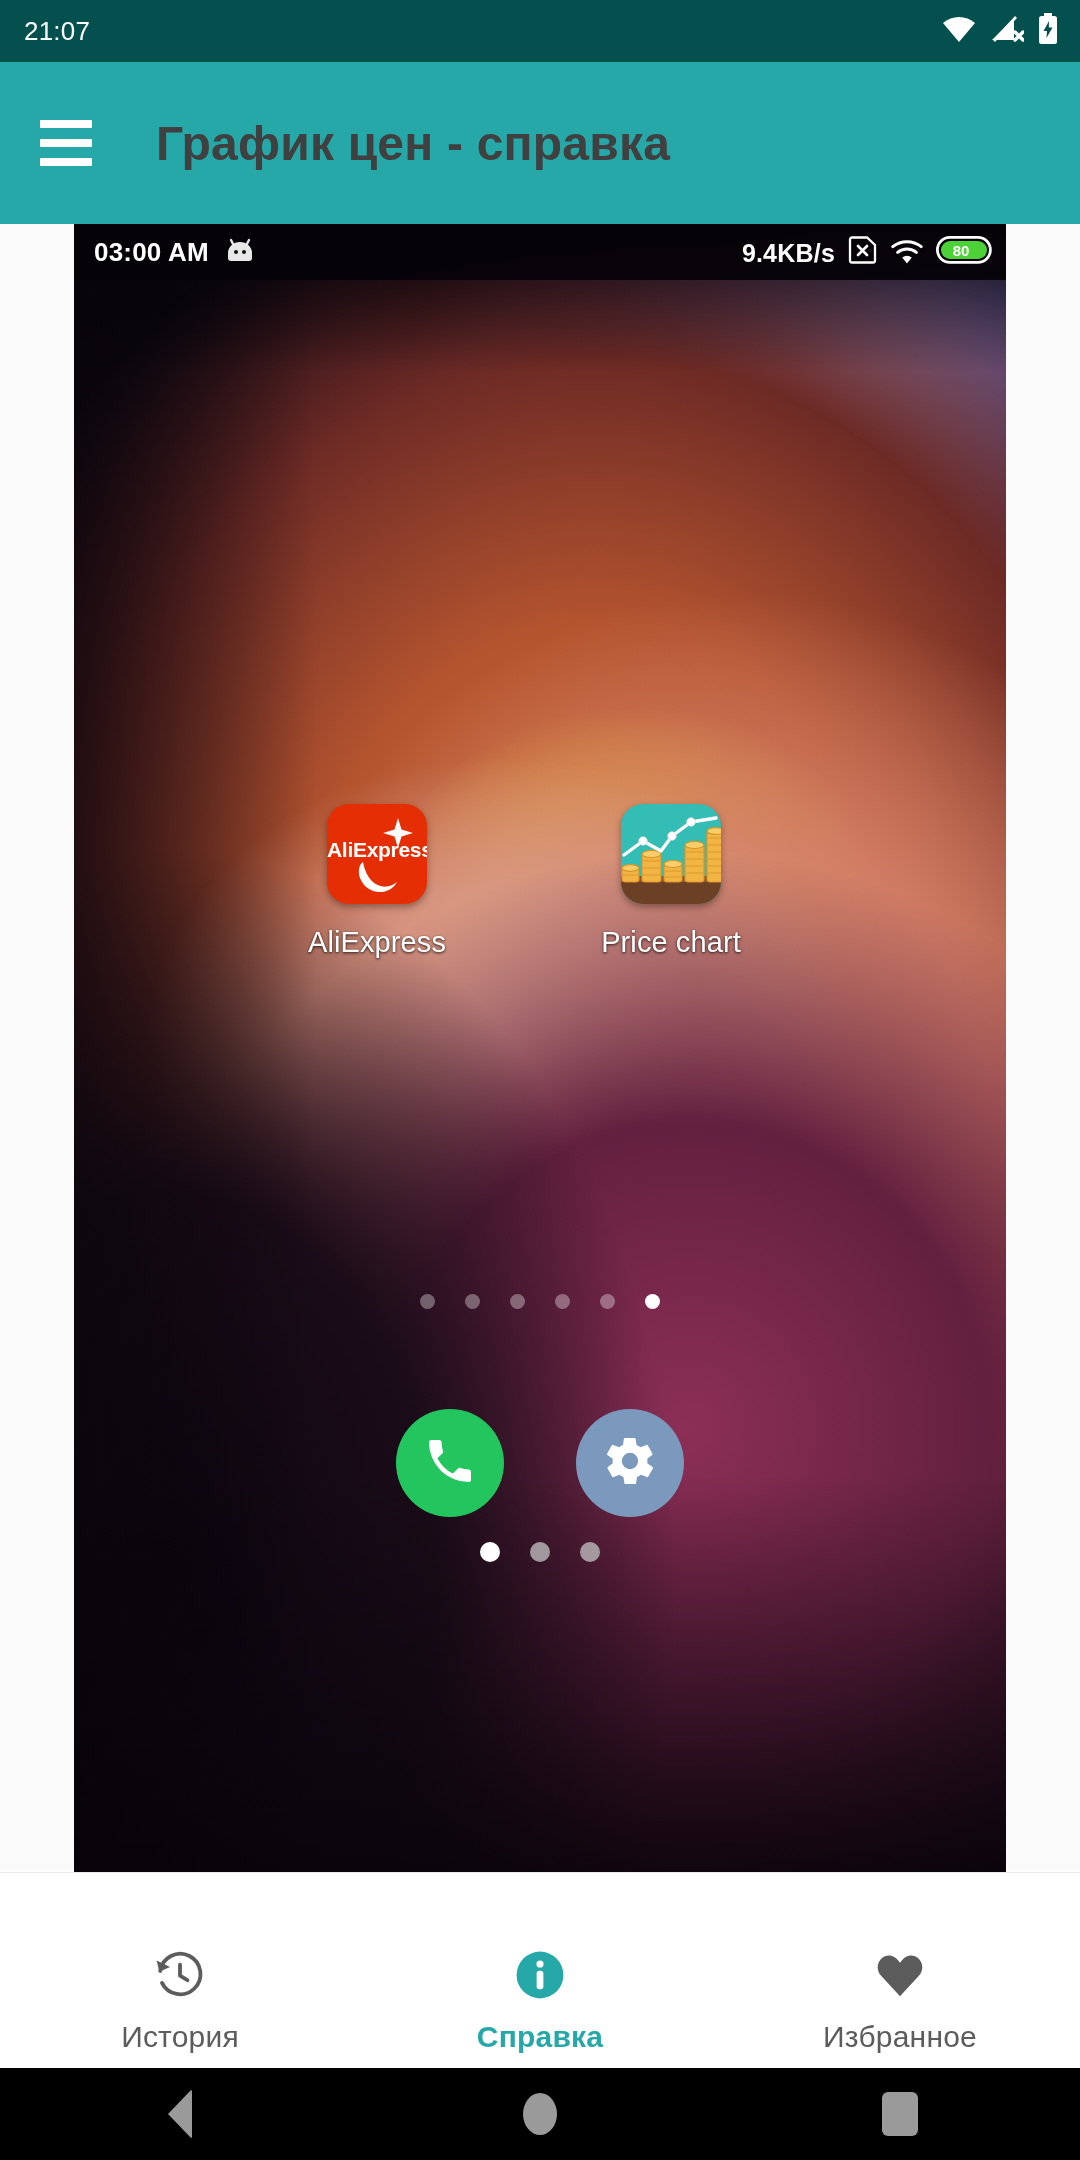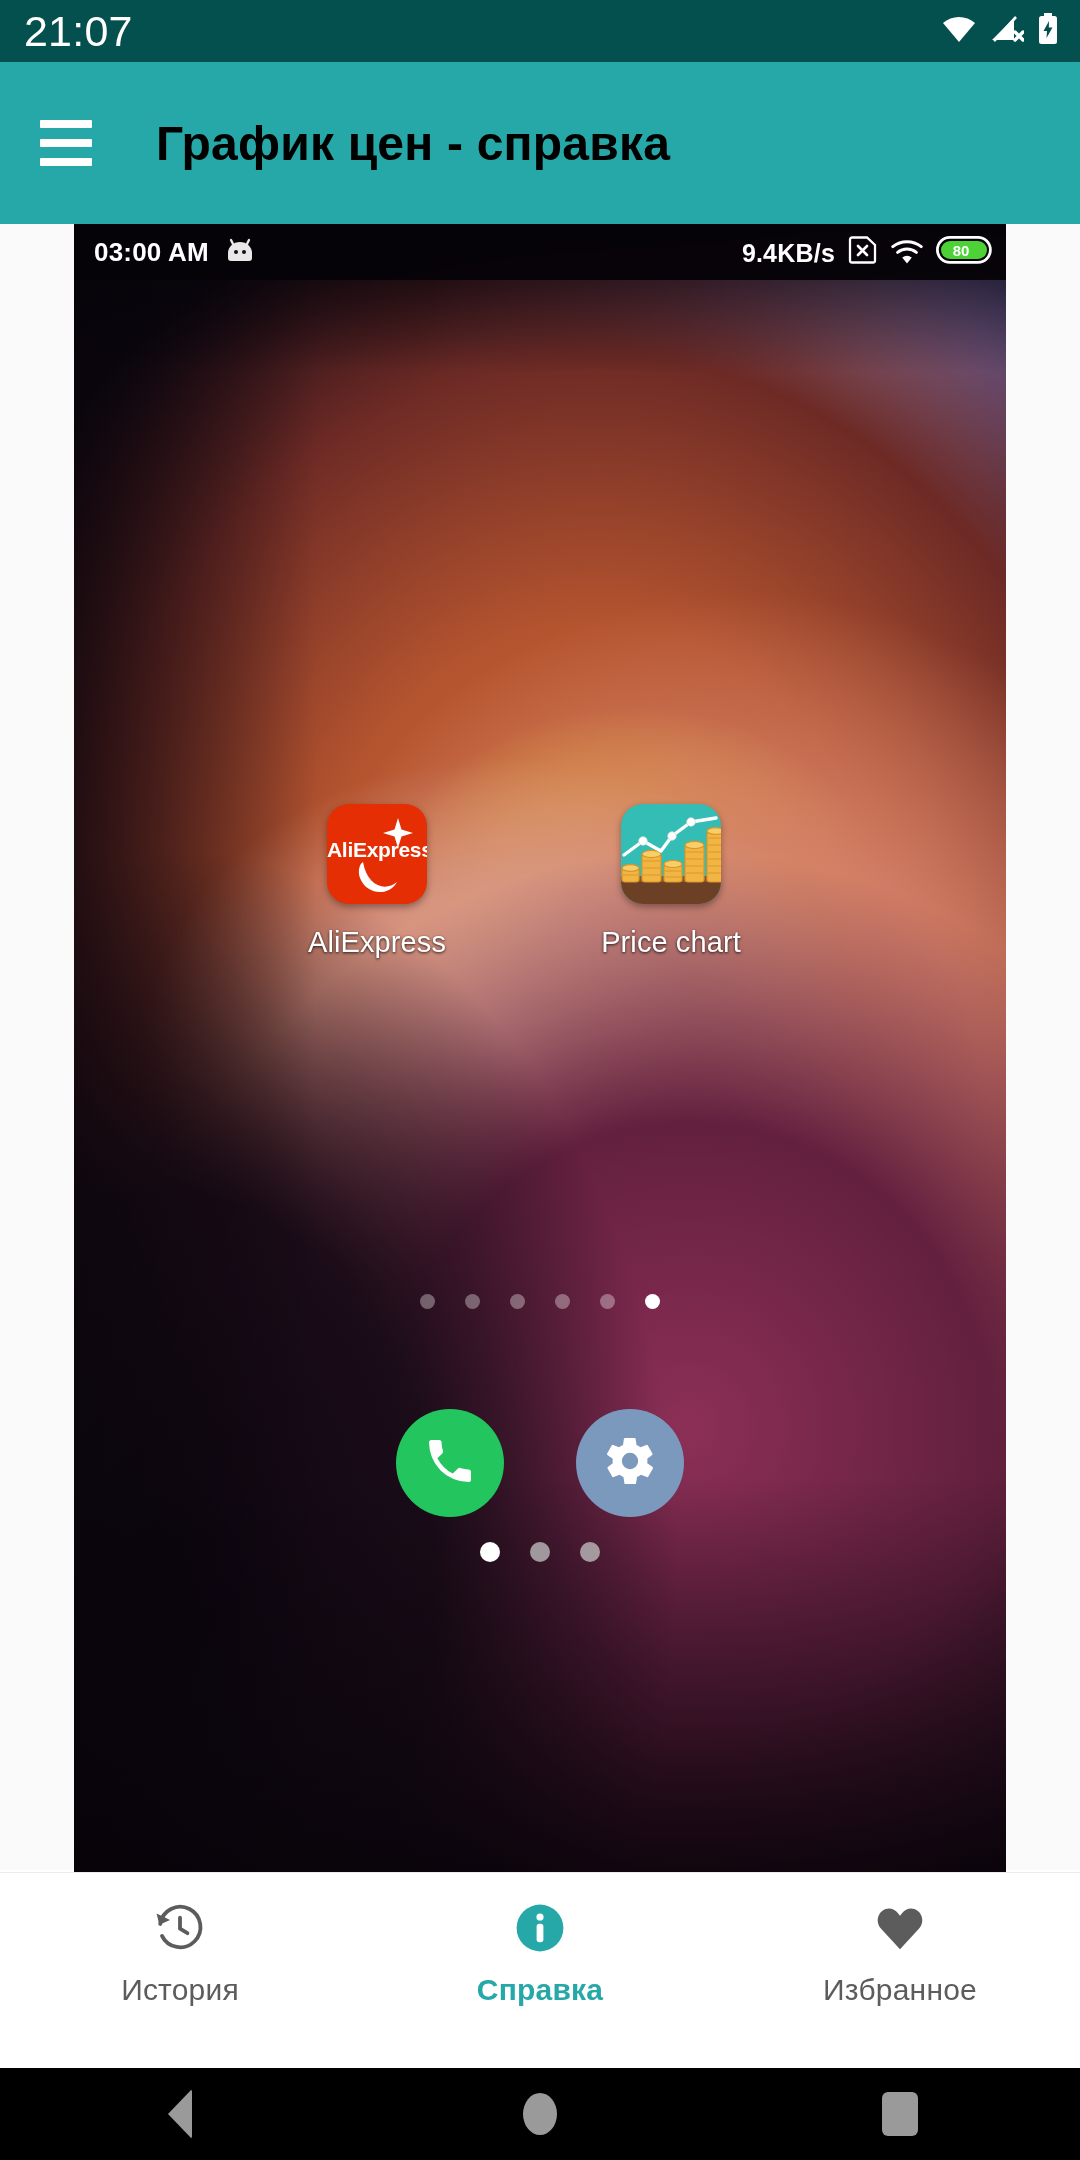"21:07" .sysbar .clock { font-size: 43px -> 26px }
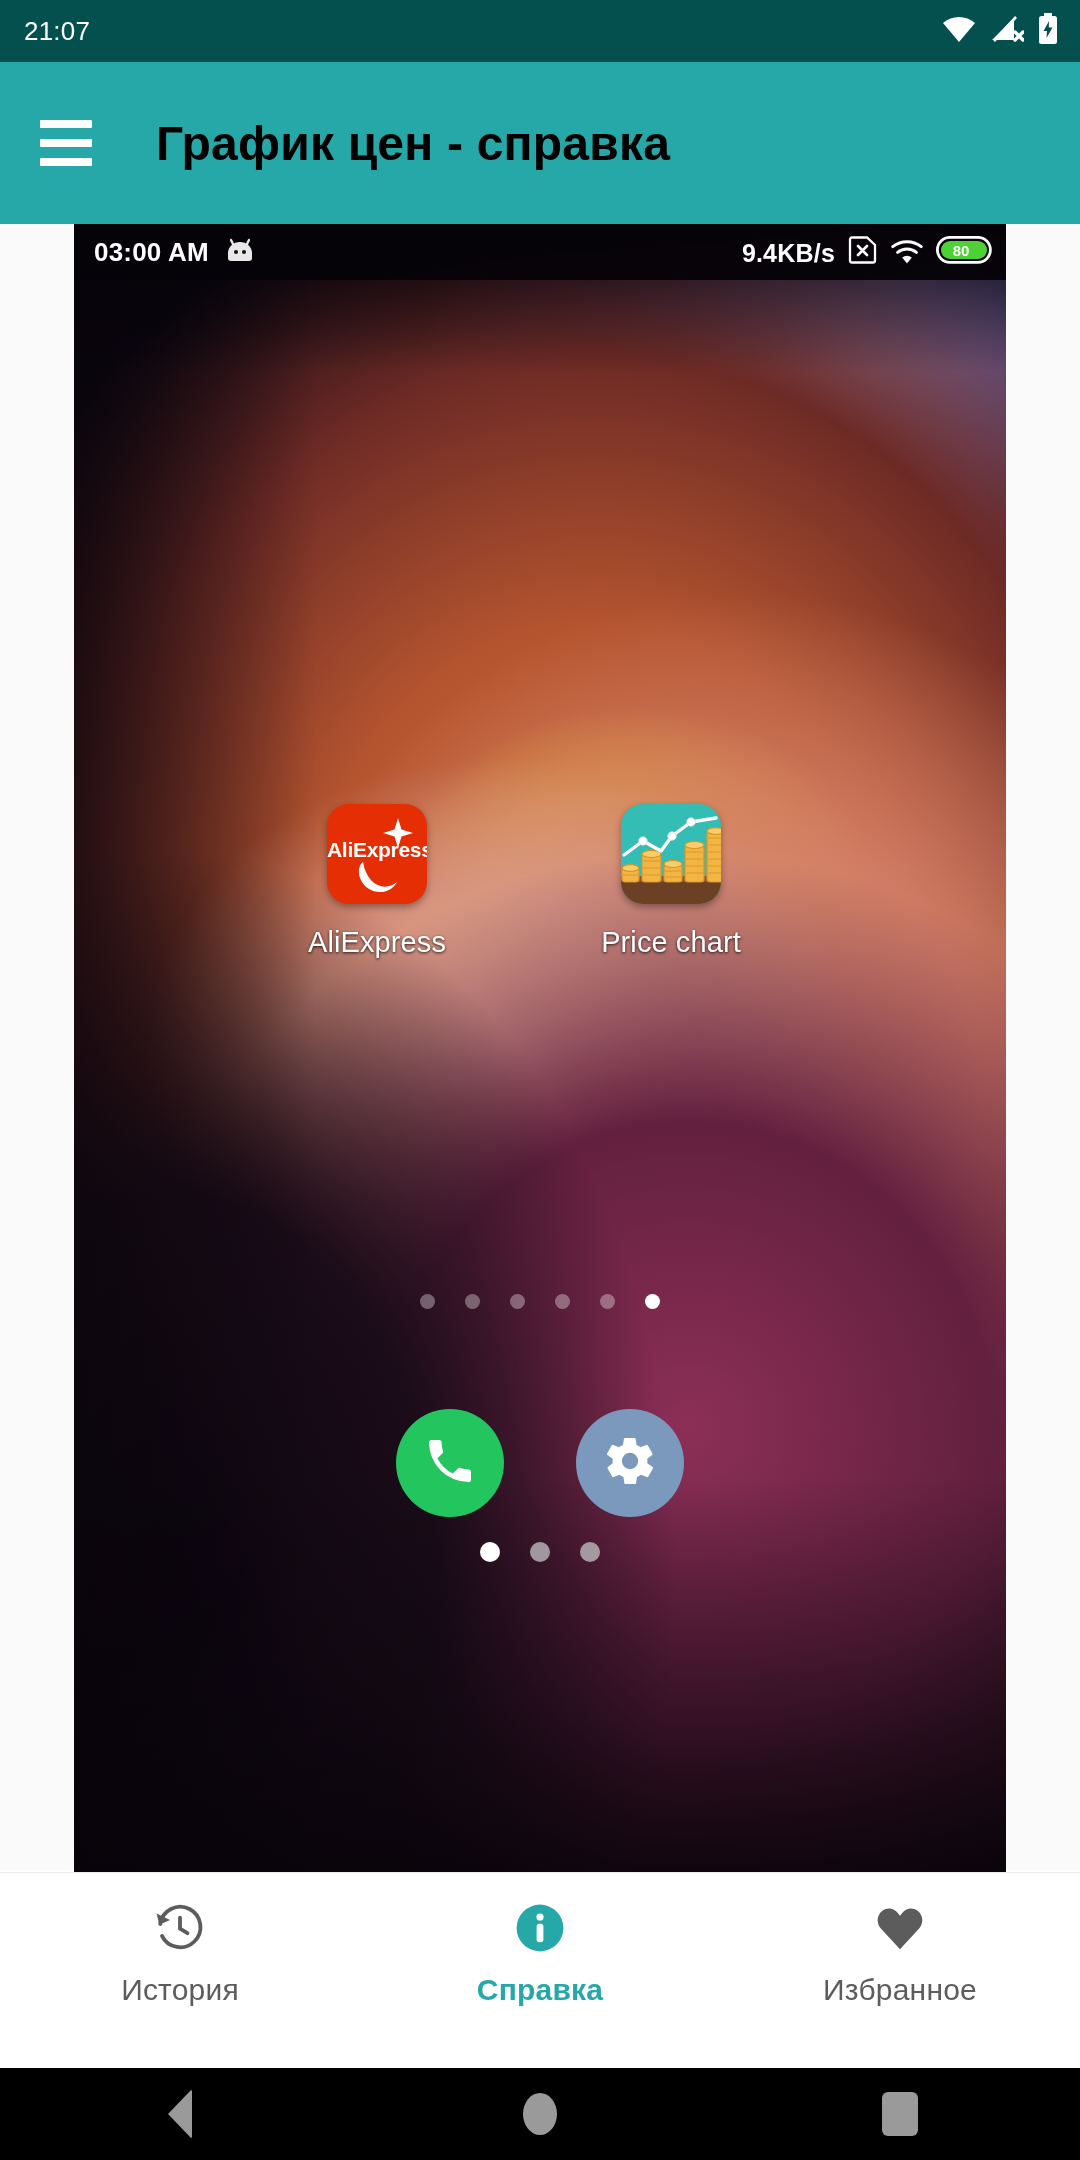"График цен - справка" .appbar-title { color: #000000 -> #404040 }
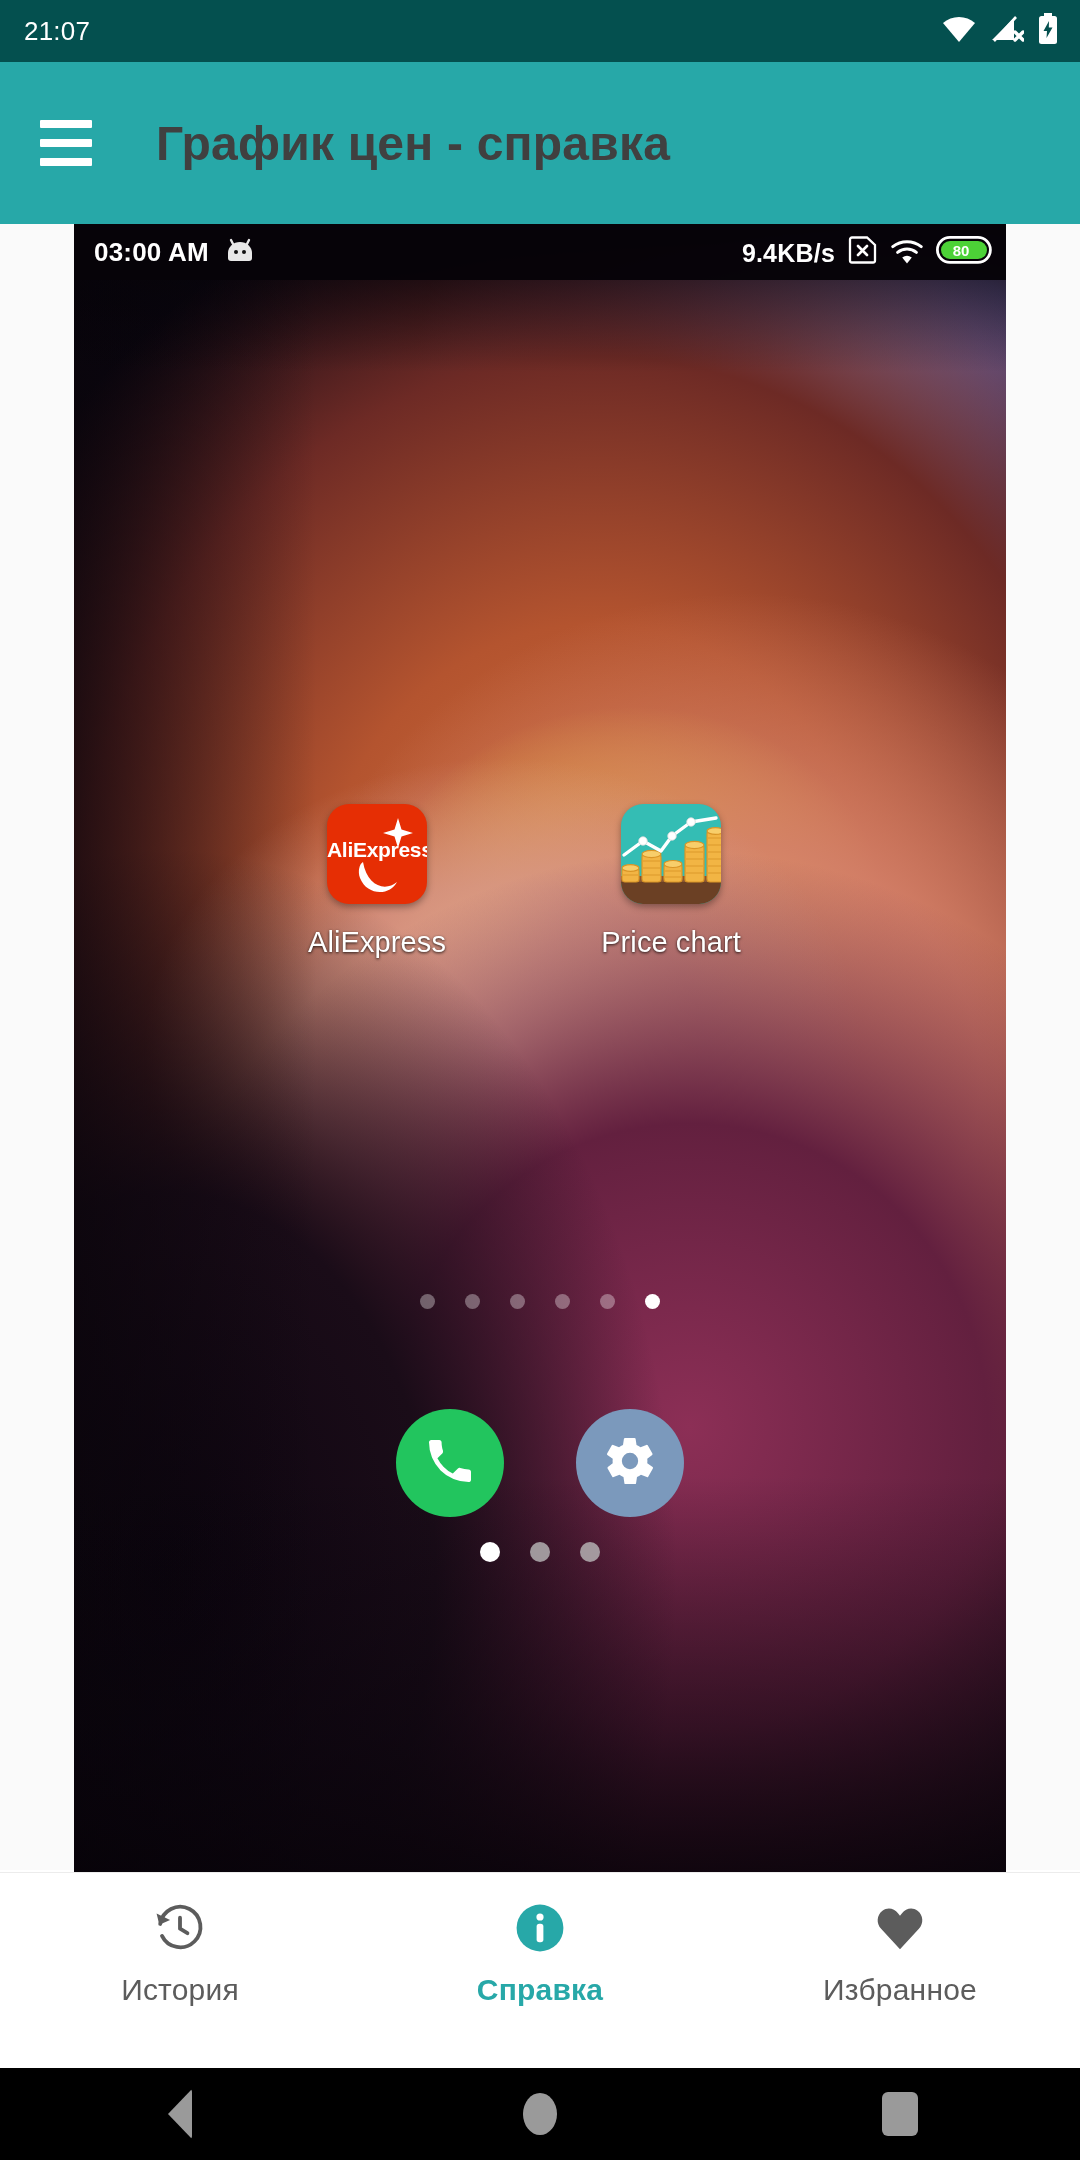"История" .nav-item { margin-top: none -> 47px }
